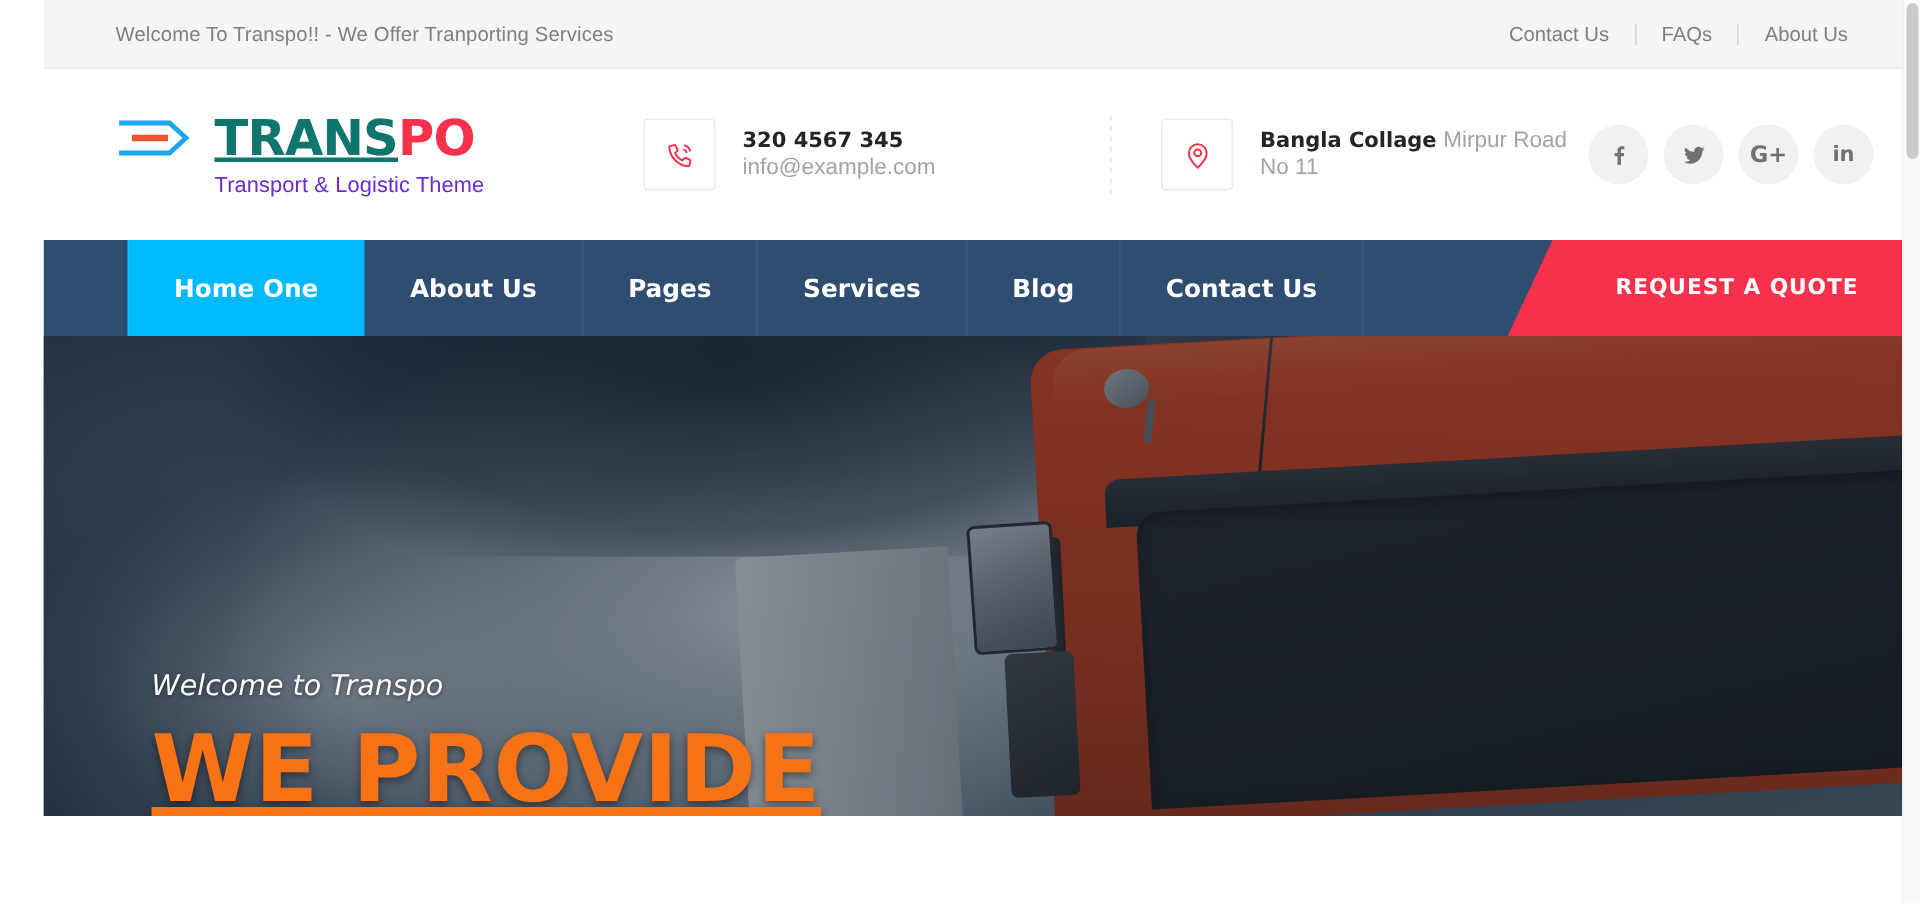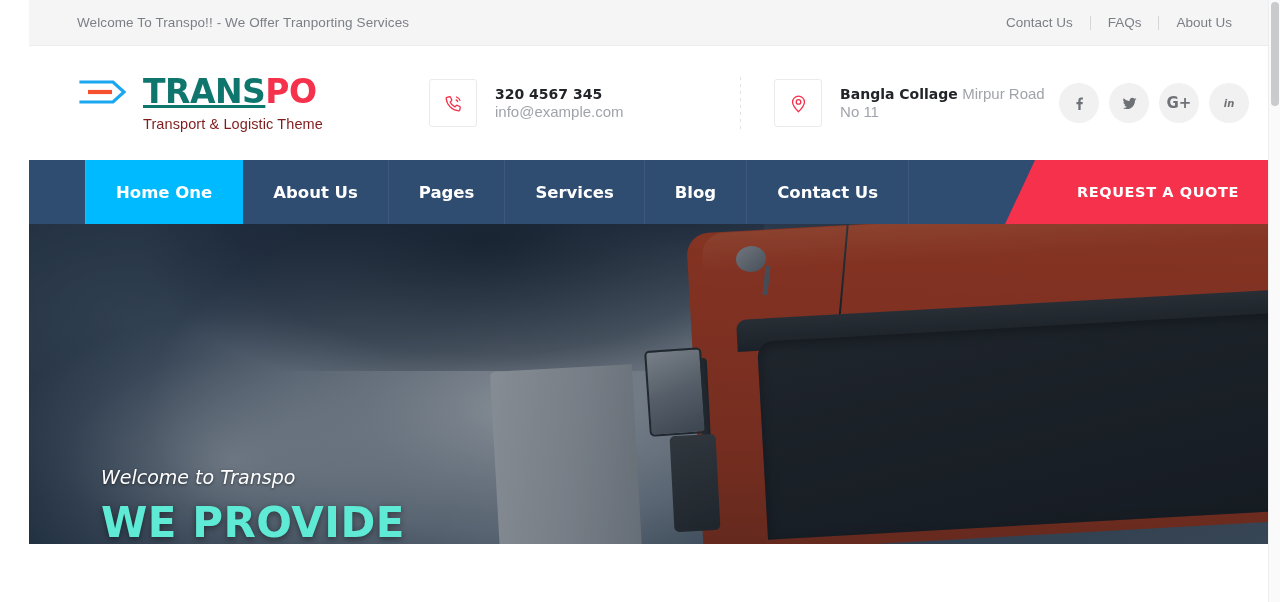"in" .social-btn .li { font-size: 10px -> 14px; font-style: italic -> none }
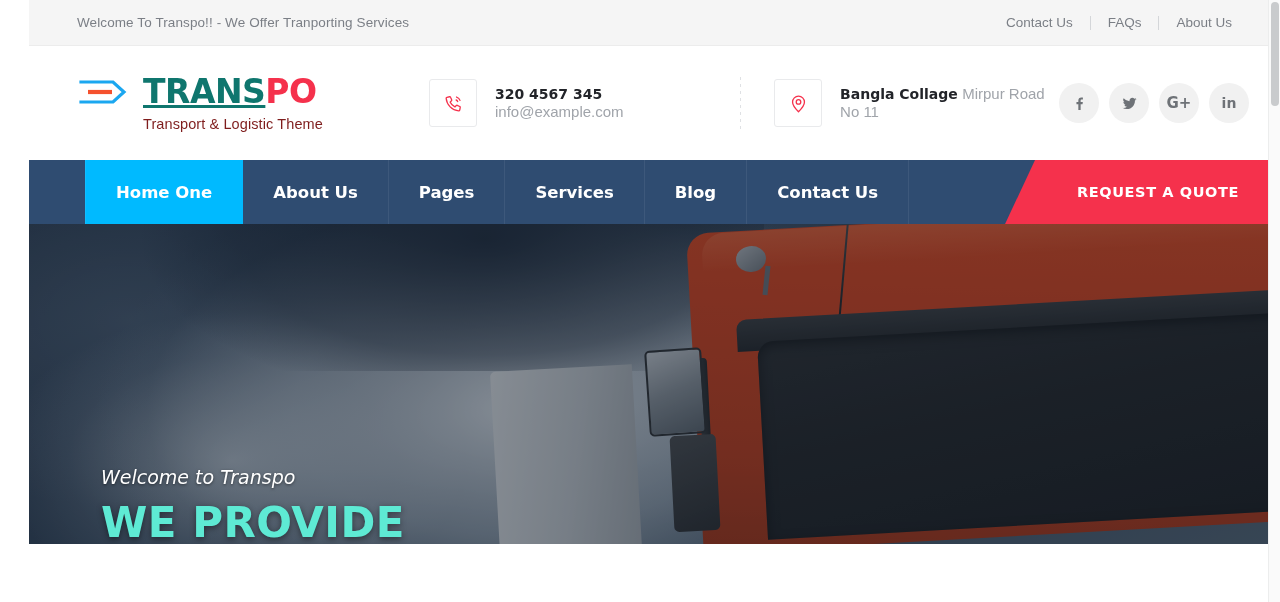"Transport & Logistic Theme" .logo-tag { color: #7f1d1d -> #6d28d9 }
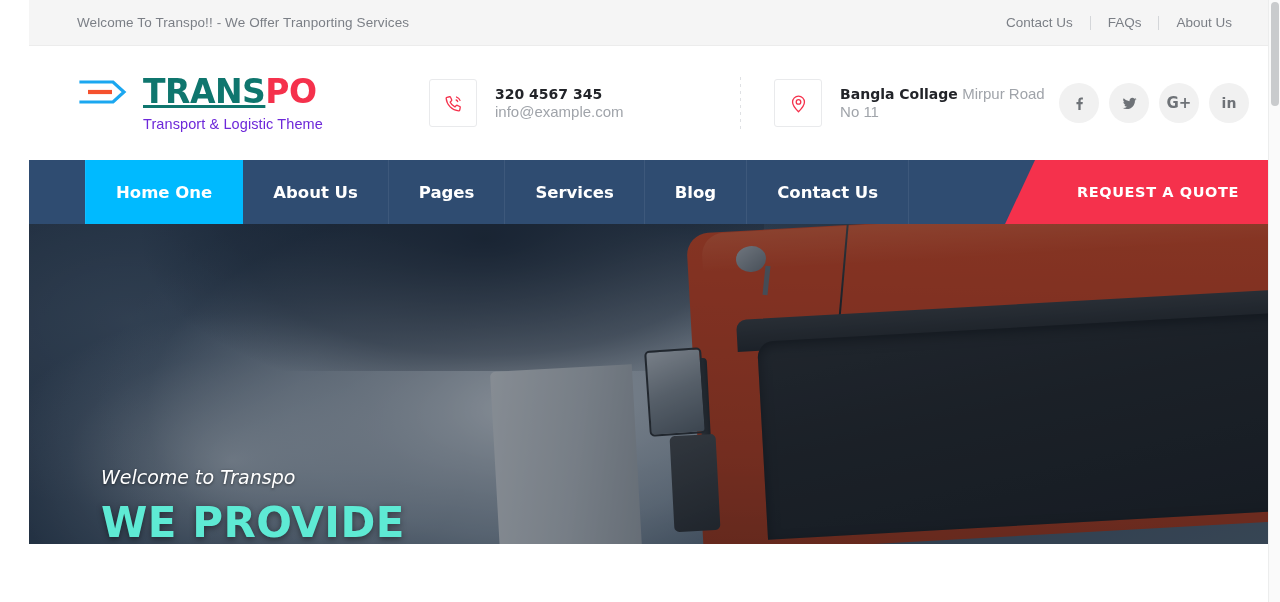"WE PROVIDE" .hero-title { color: #5eead4 -> #f97316; font-size: 42px -> 62px; text-decoration: none -> underline }
